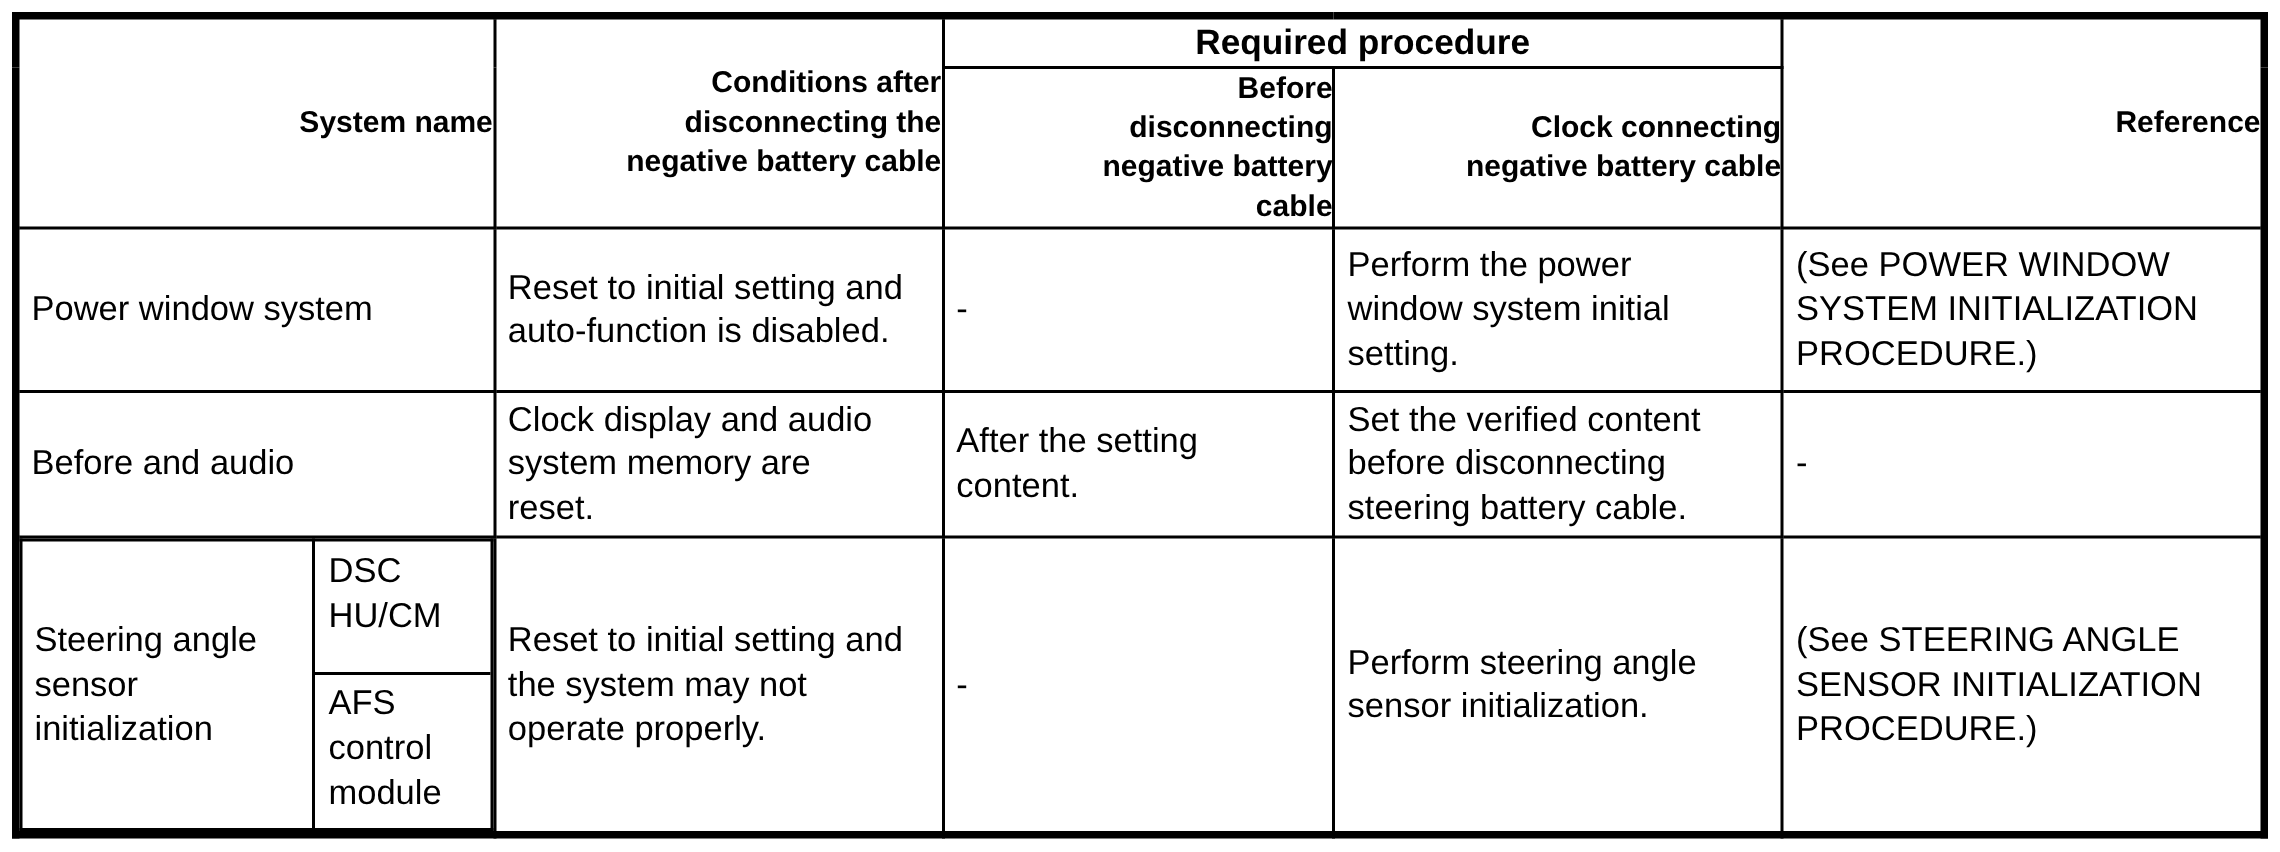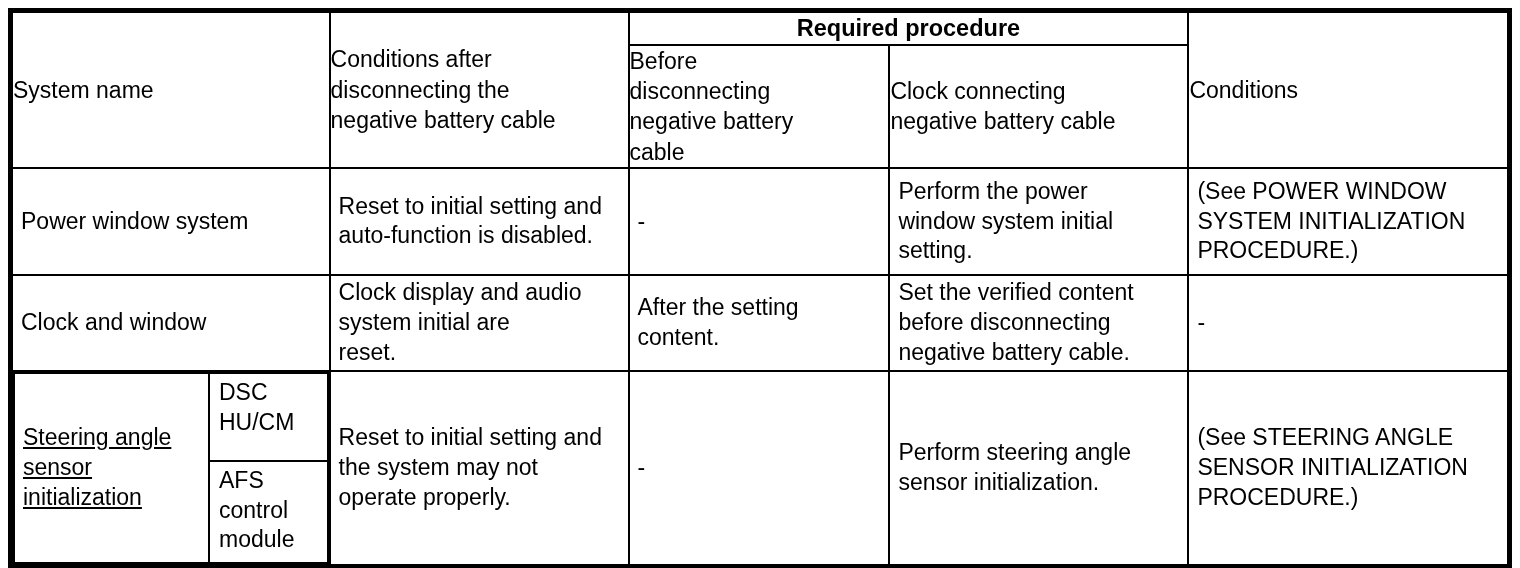"Conditions after" .hd { font-size: 23px -> 20px; font-weight: normal -> bold; text-align: left -> right }
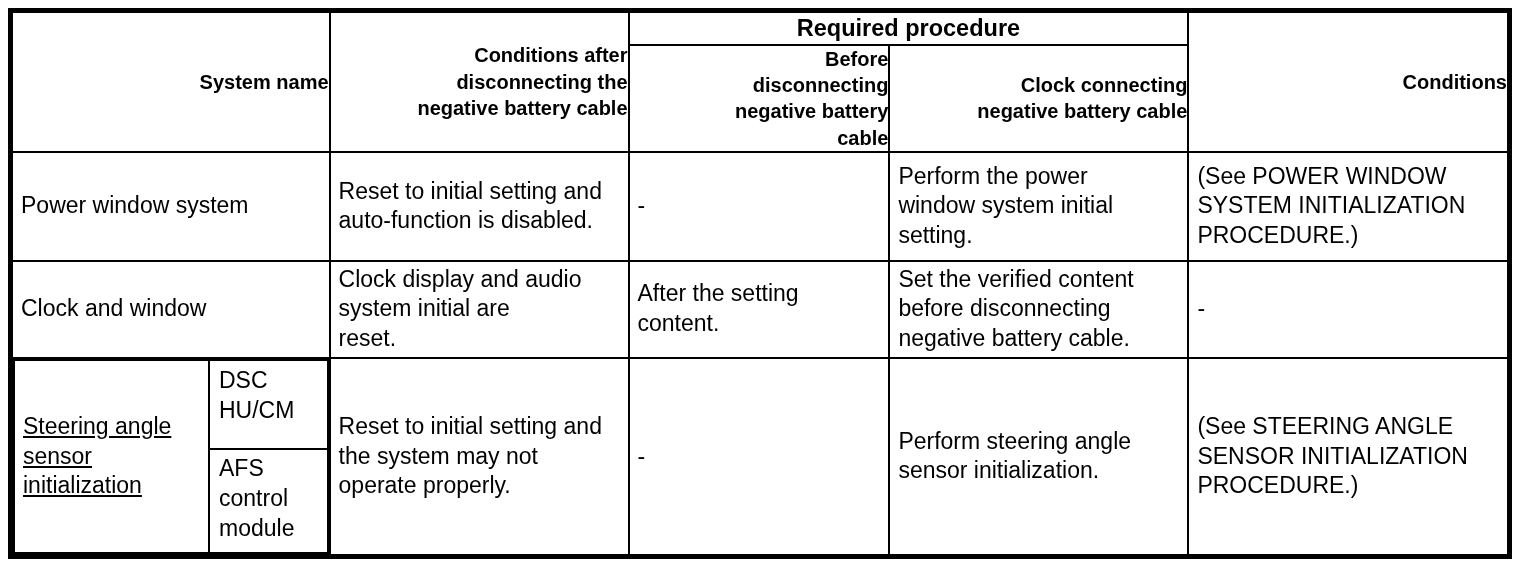"Conditions" td.hd { text: Conditions -> Reference }
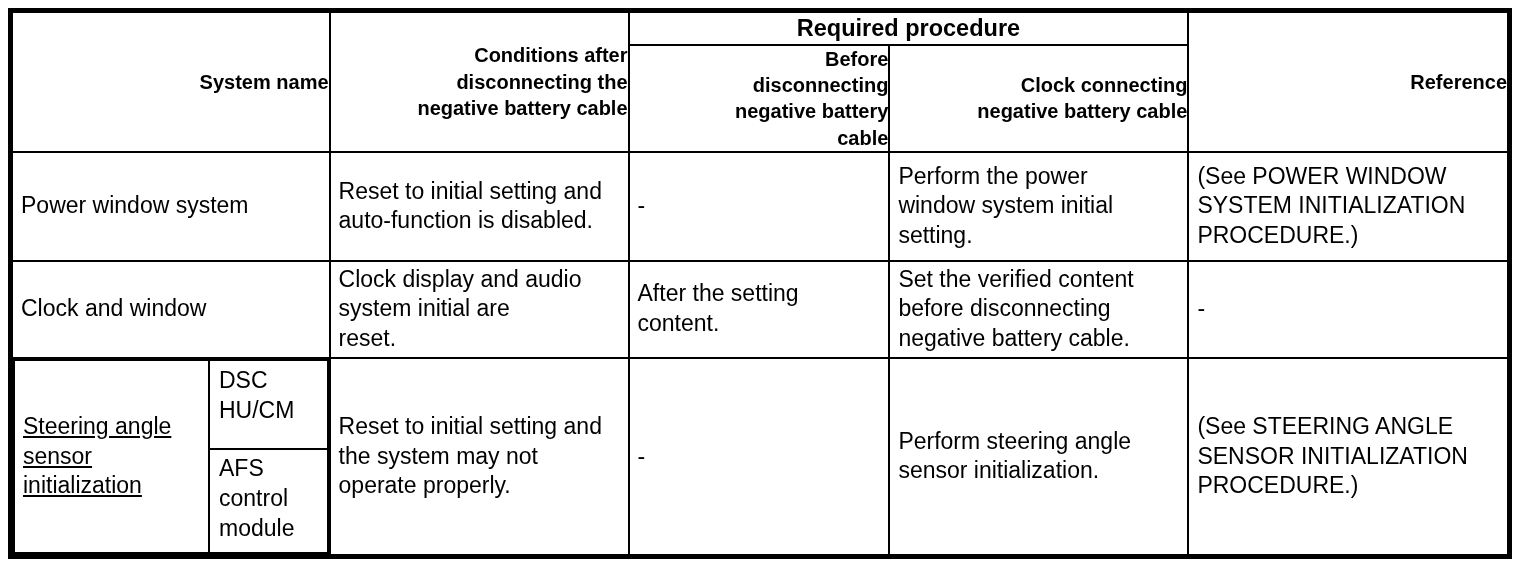"Clock display and audio" div.cellpad { text: initial -> memory }
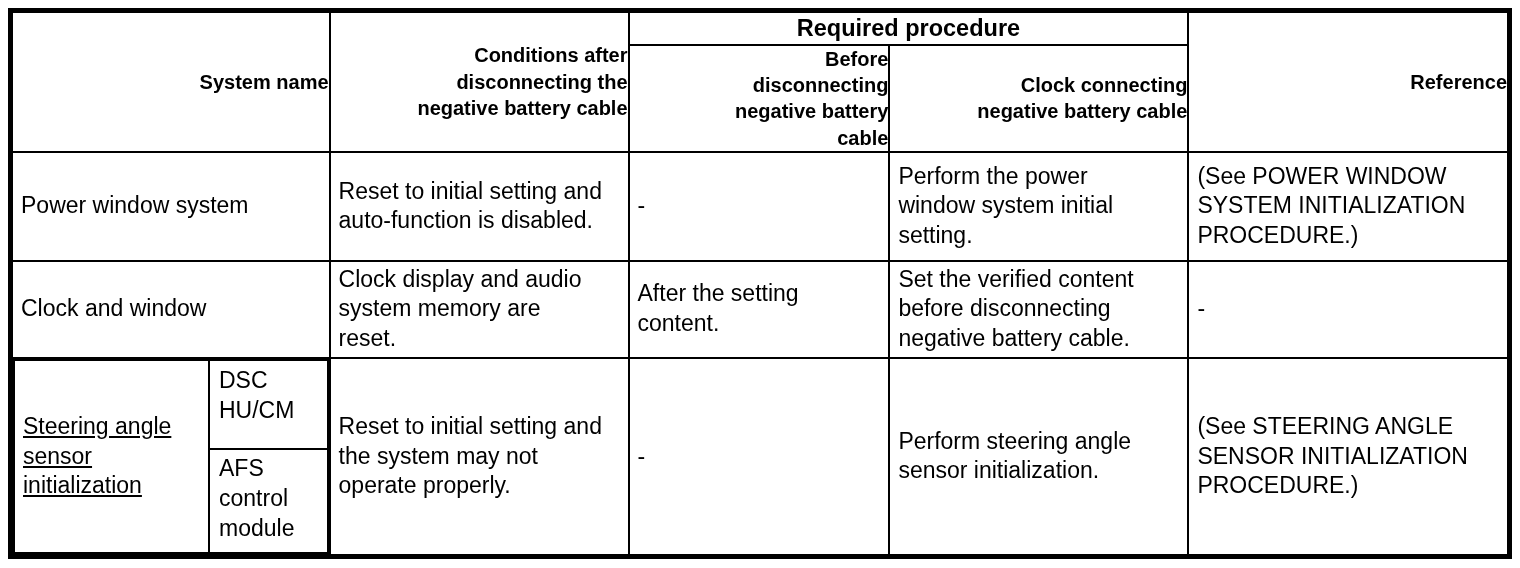"Set the verified content" div.cellpad { text: negative -> steering }
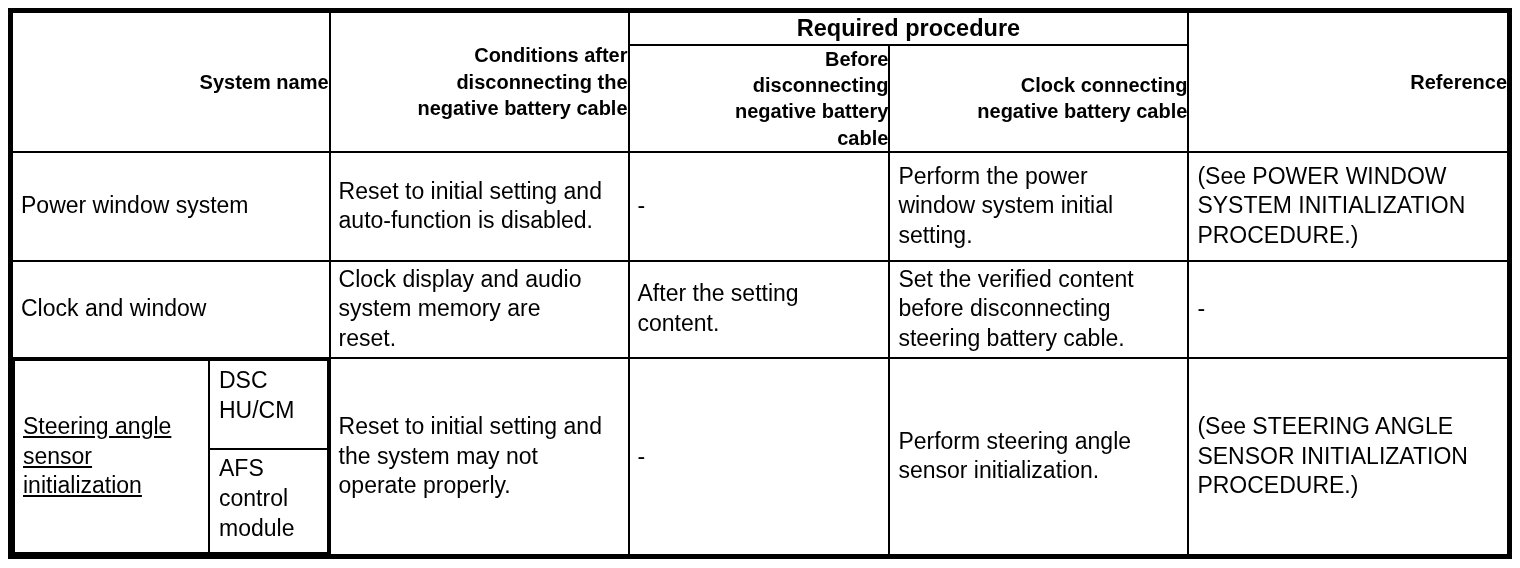"Clock and window" div.cellpad { text: Clock and window -> Before and audio }
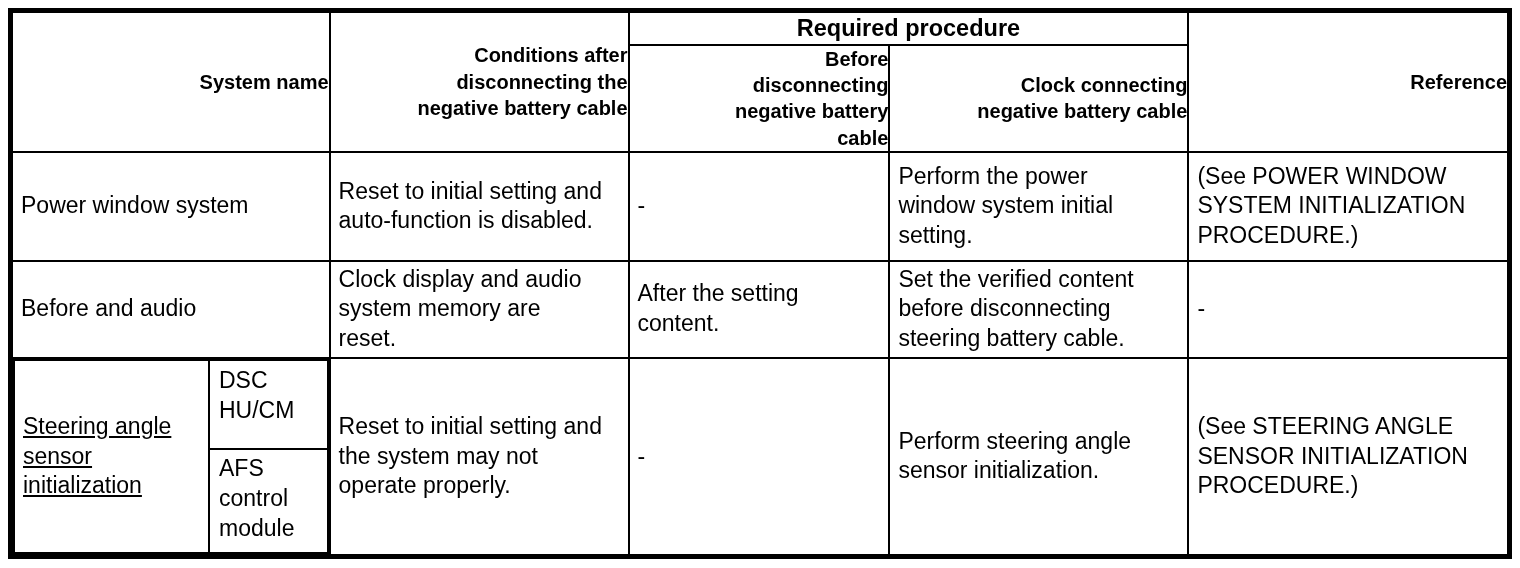"Steering angle" .sub-left { text-decoration: underline -> none }
